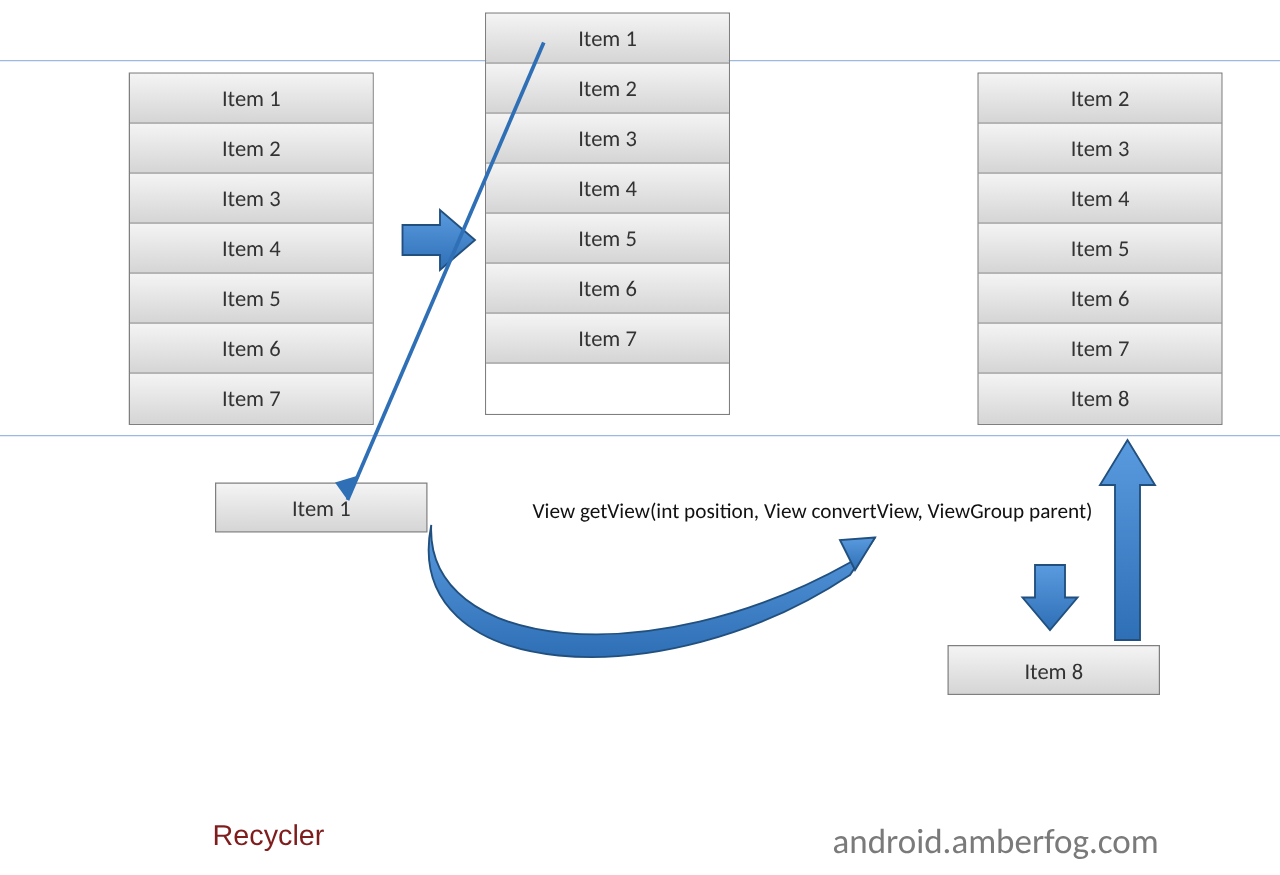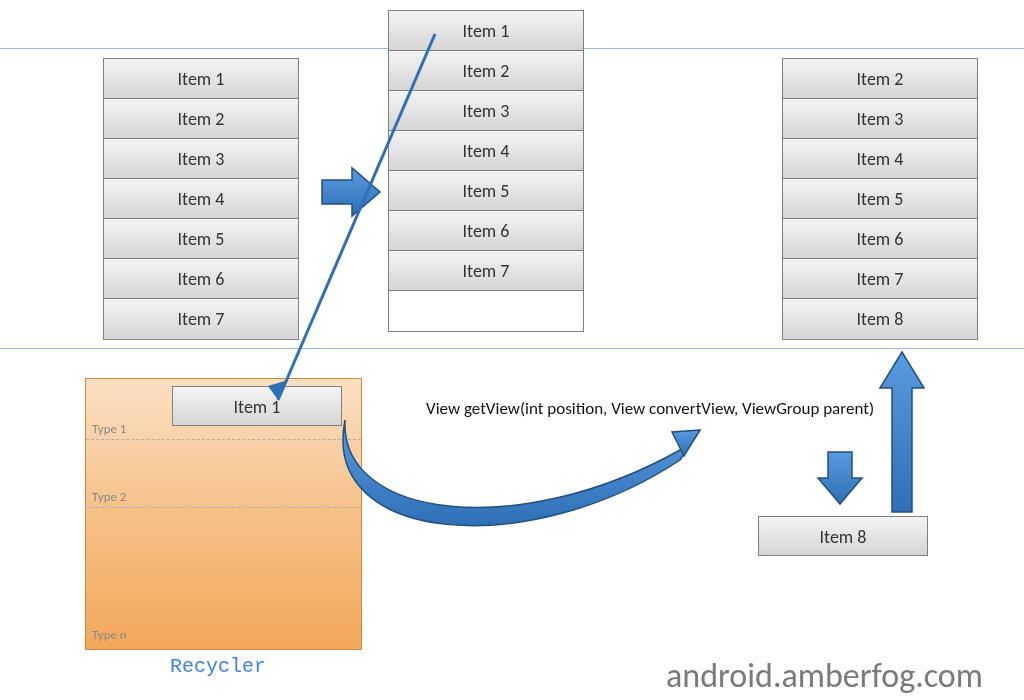"Type 1" div.recycler { html: <div> <div></div> <div>Type 1</div> <div></div> <div>Type 2</div> <div>Type n</div> </div> -> none }
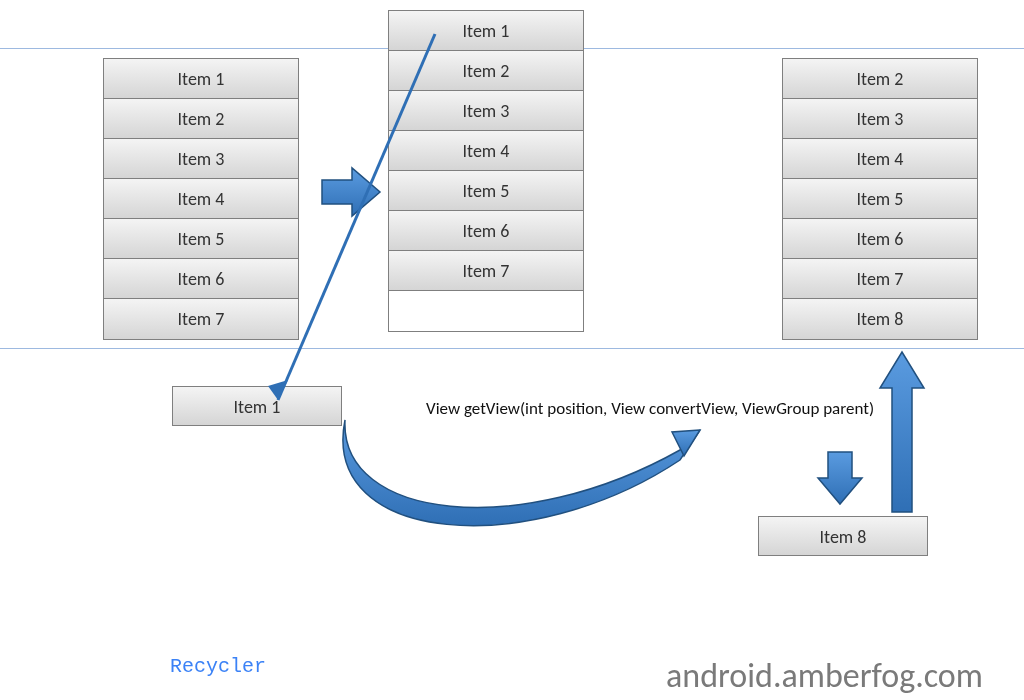"Recycler" .cap { color: #3b82f6 -> #7f1d1d; font-family: Liberation Mono, monospace -> Liberation Sans, sans-serif; font-size: 20px -> 23px }
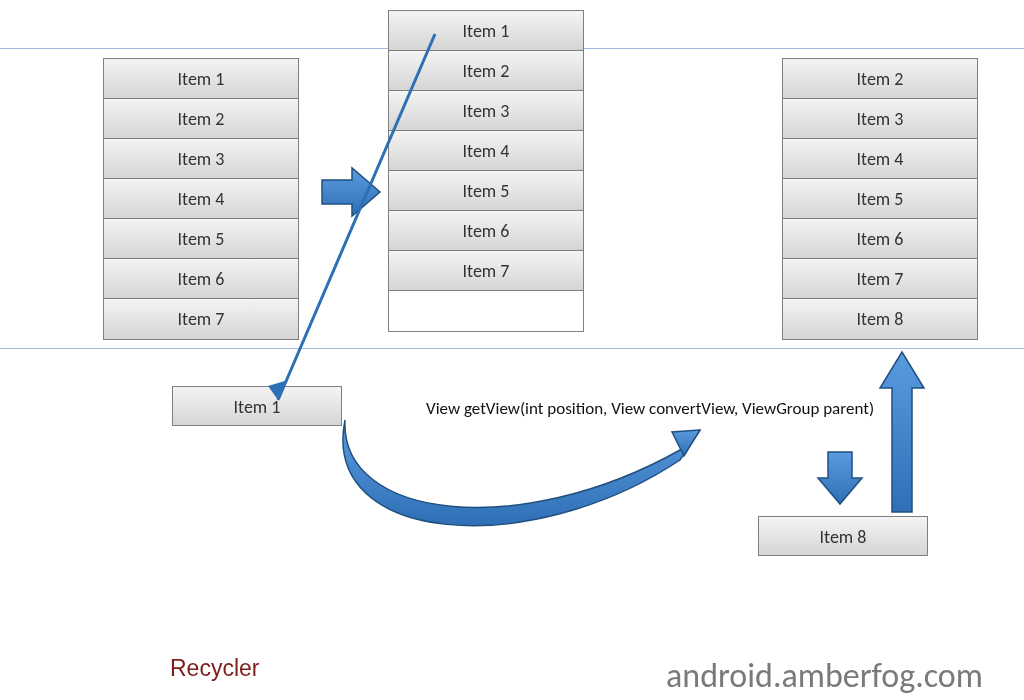"android.amberfog.com" .footer { font-size: 34px -> 28px }
